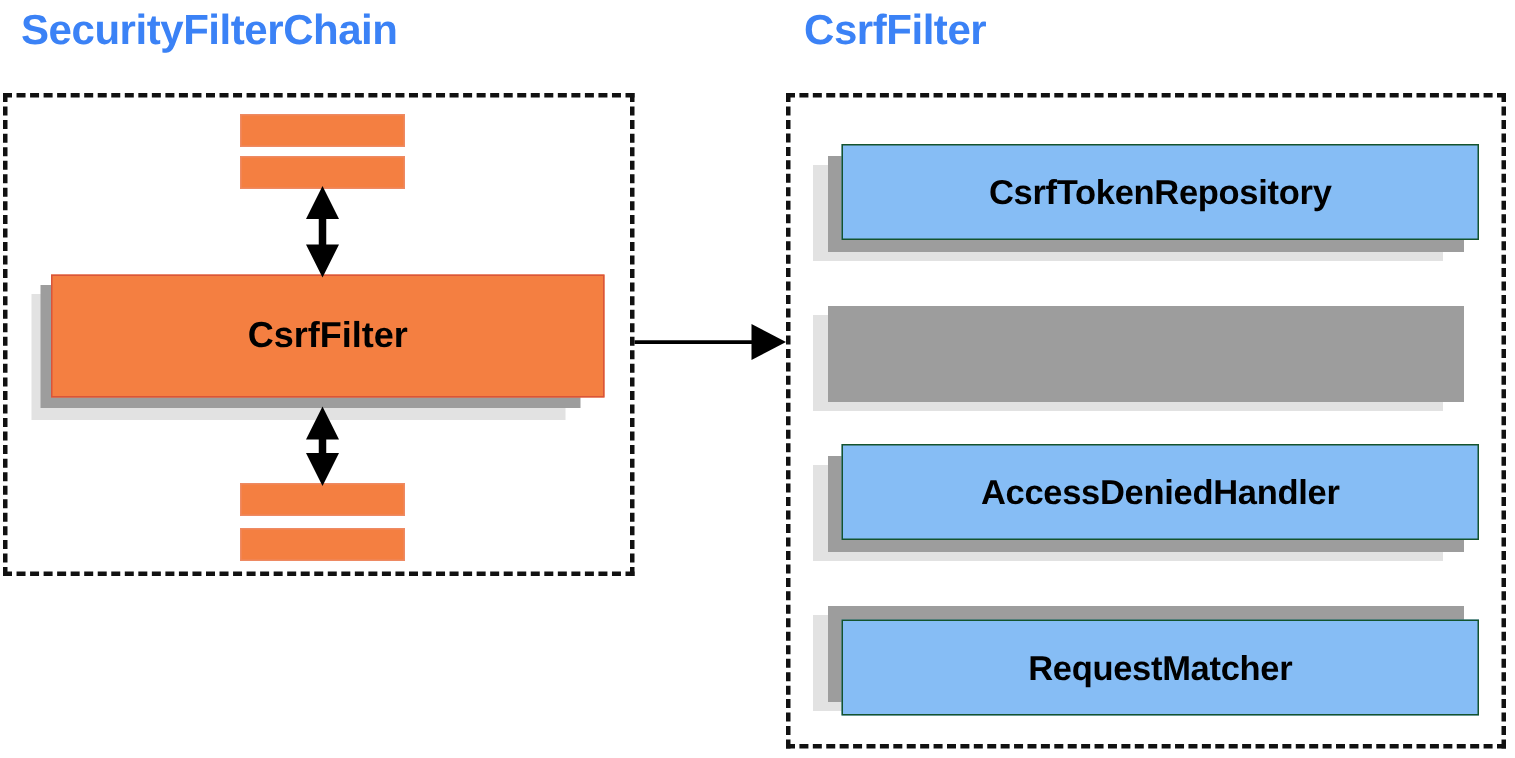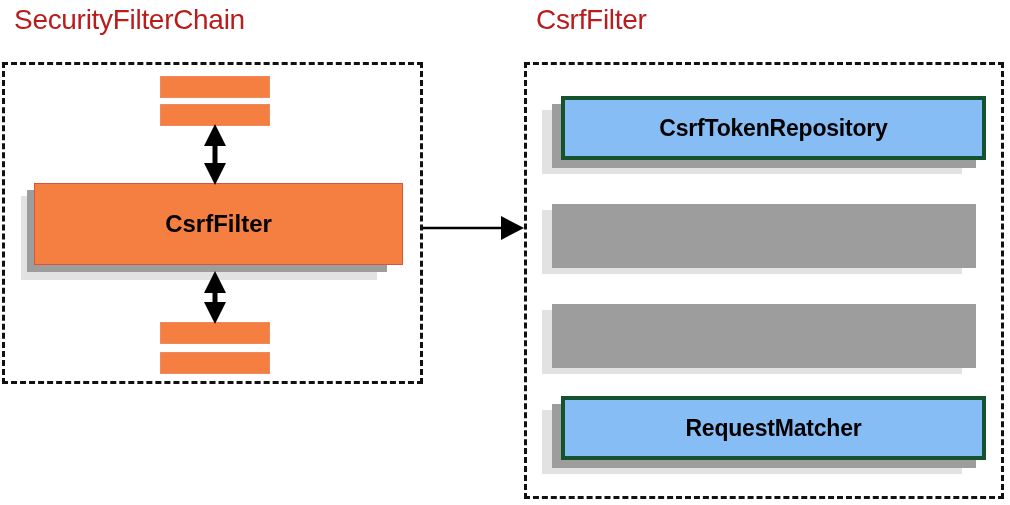"SecurityFilterChain" .panel-title { color: #b91c1c -> #3b82f6; font-weight: normal -> bold }
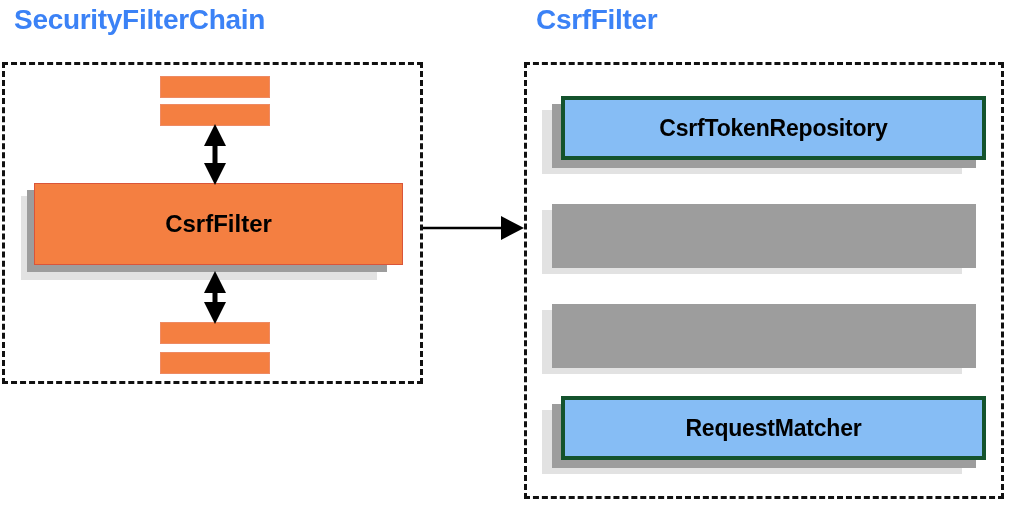"CsrfTokenRepository" .blue-card { border: 4px solid #14532d -> 1px solid #14532d }
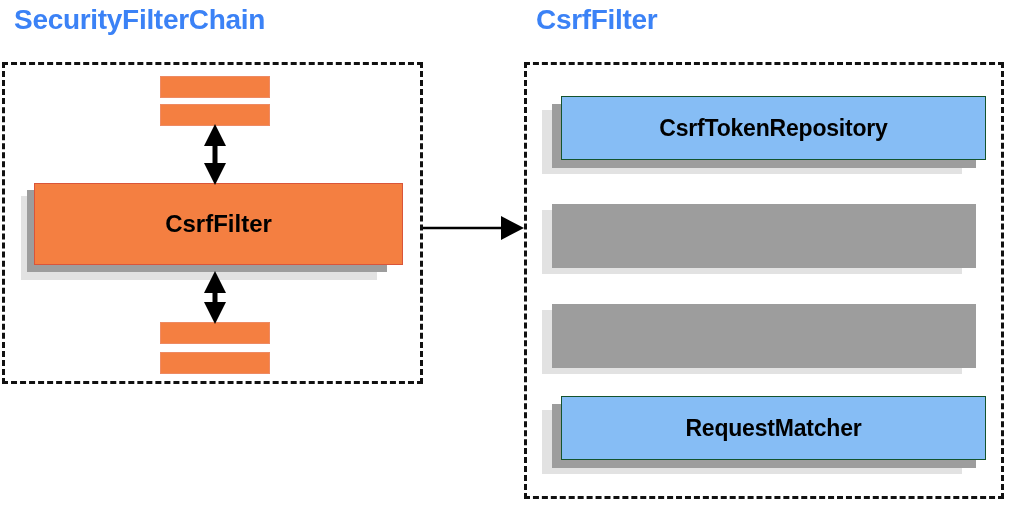"AccessDeniedHandler" div.blue-card { html: none -> <div> <span>AccessDeniedHandler</span> </div> }
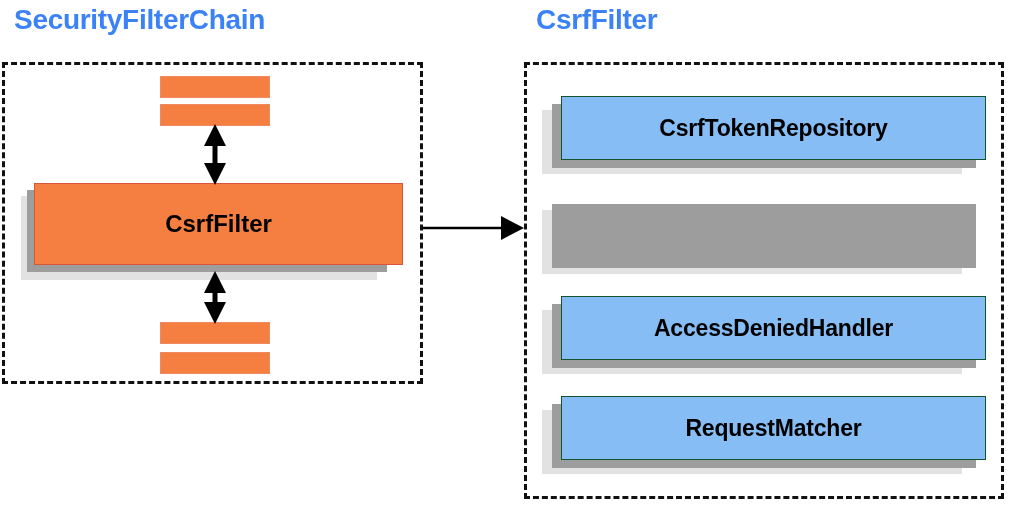"RequestMatcher" div.blue-card { top: 396px -> 413px }
